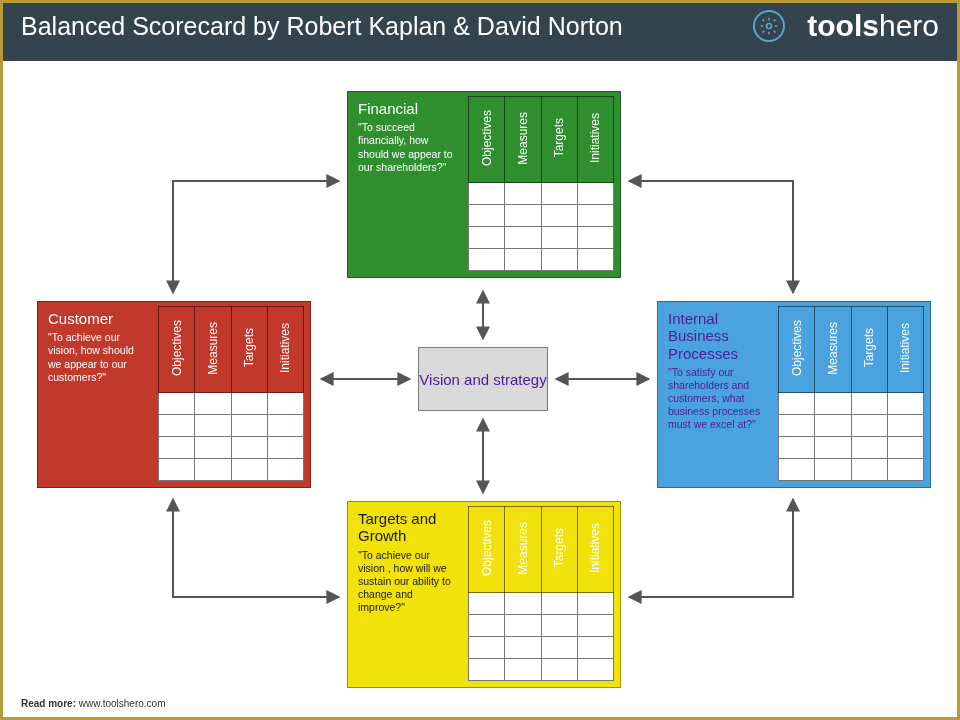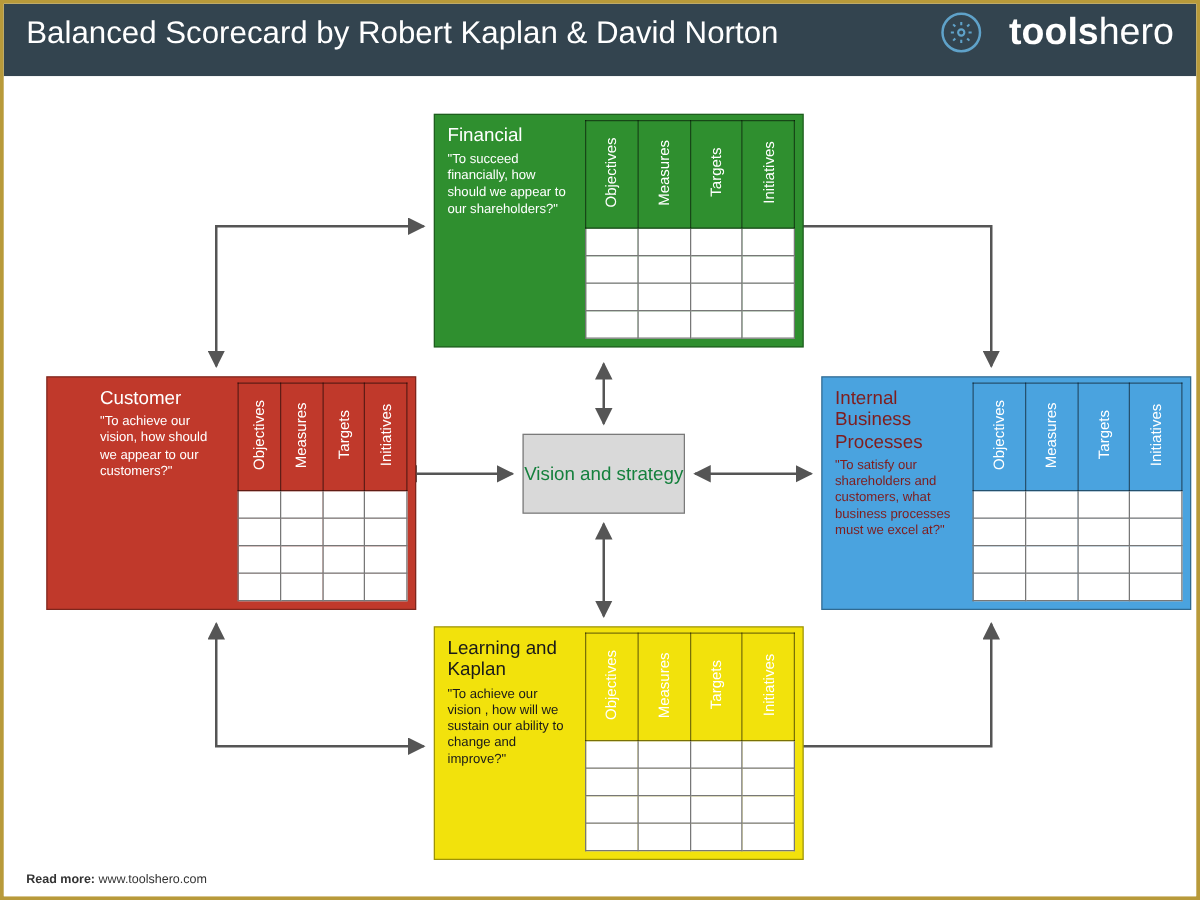"Financial" .card { width: 296px -> 274px }
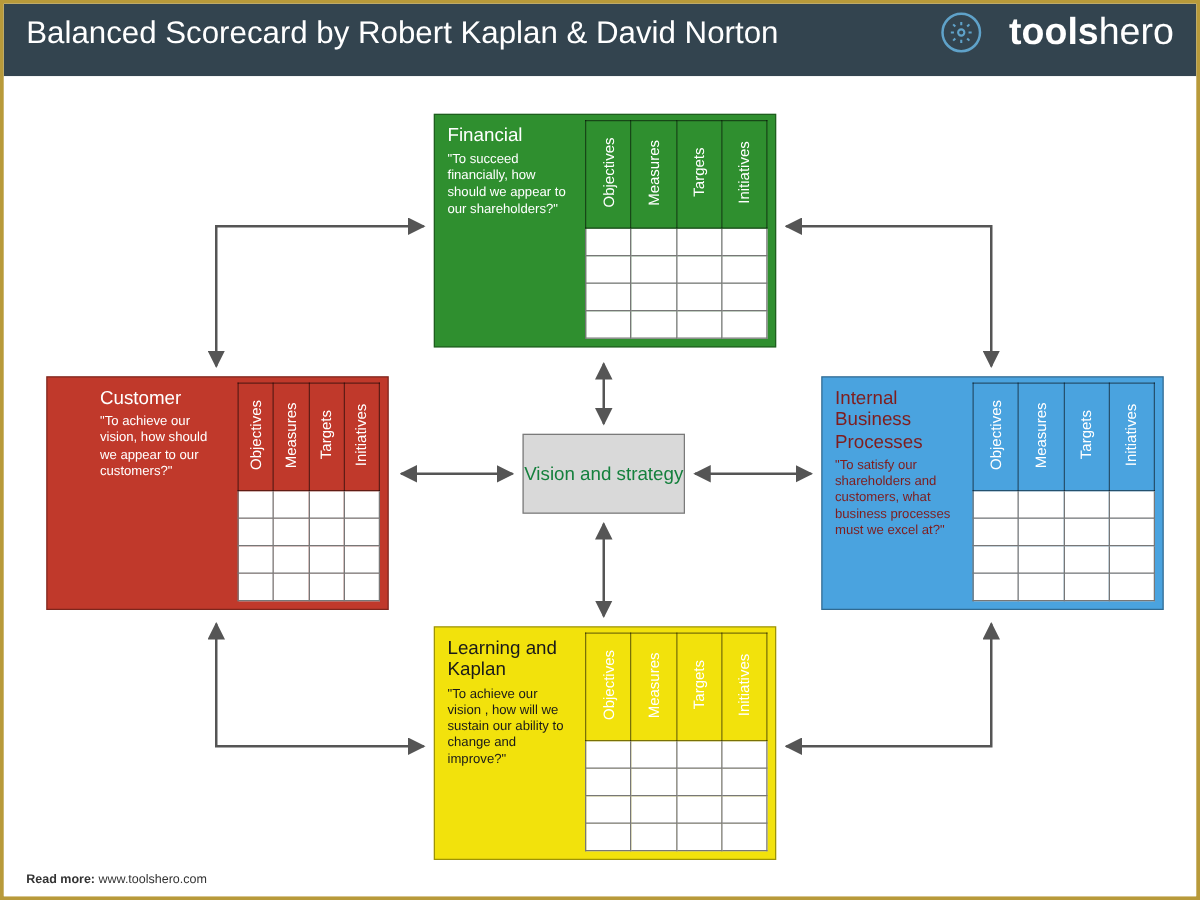"Customer" .customer { padding-left: 32px -> none }
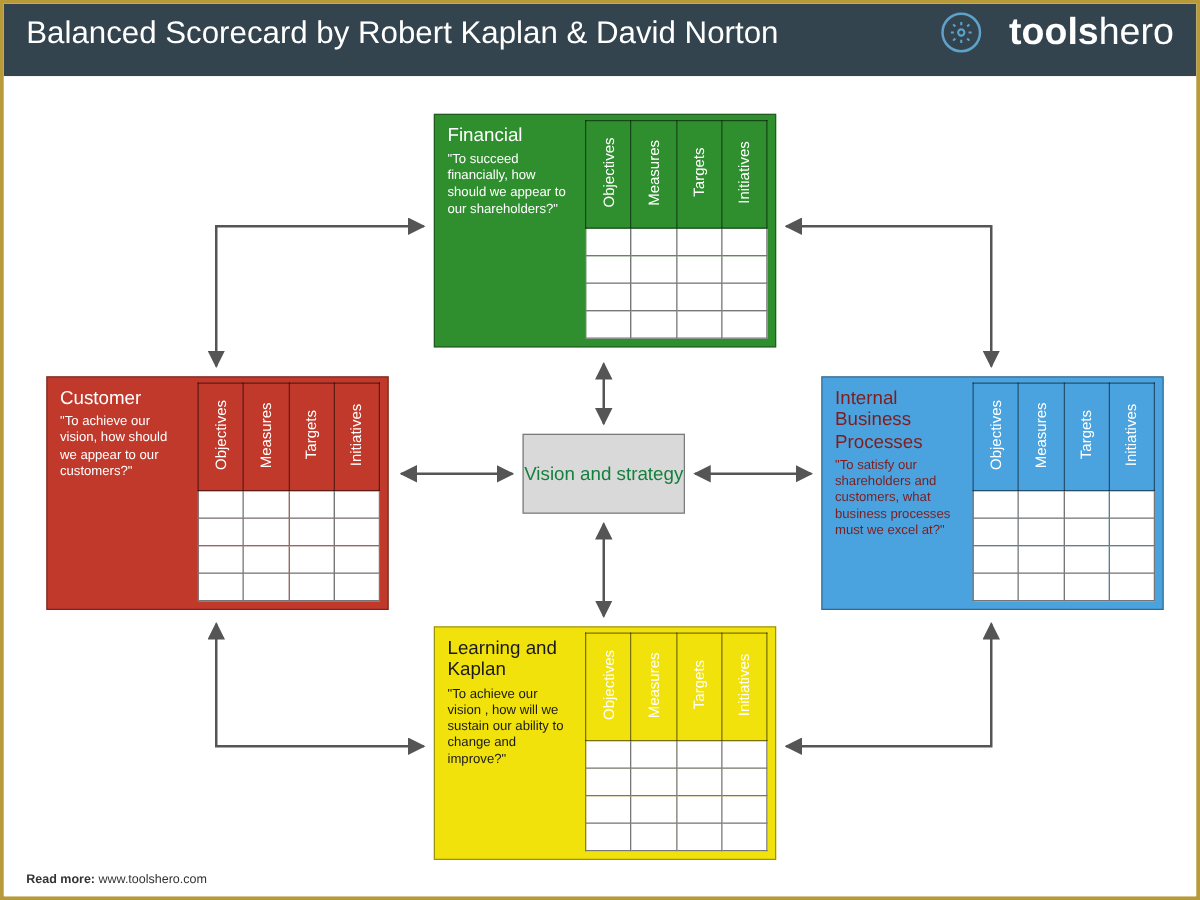"Internal Business Processes" .ibp .side .ttl, .ibp .side .q { color: #7f1d1d -> #4c1d95 }
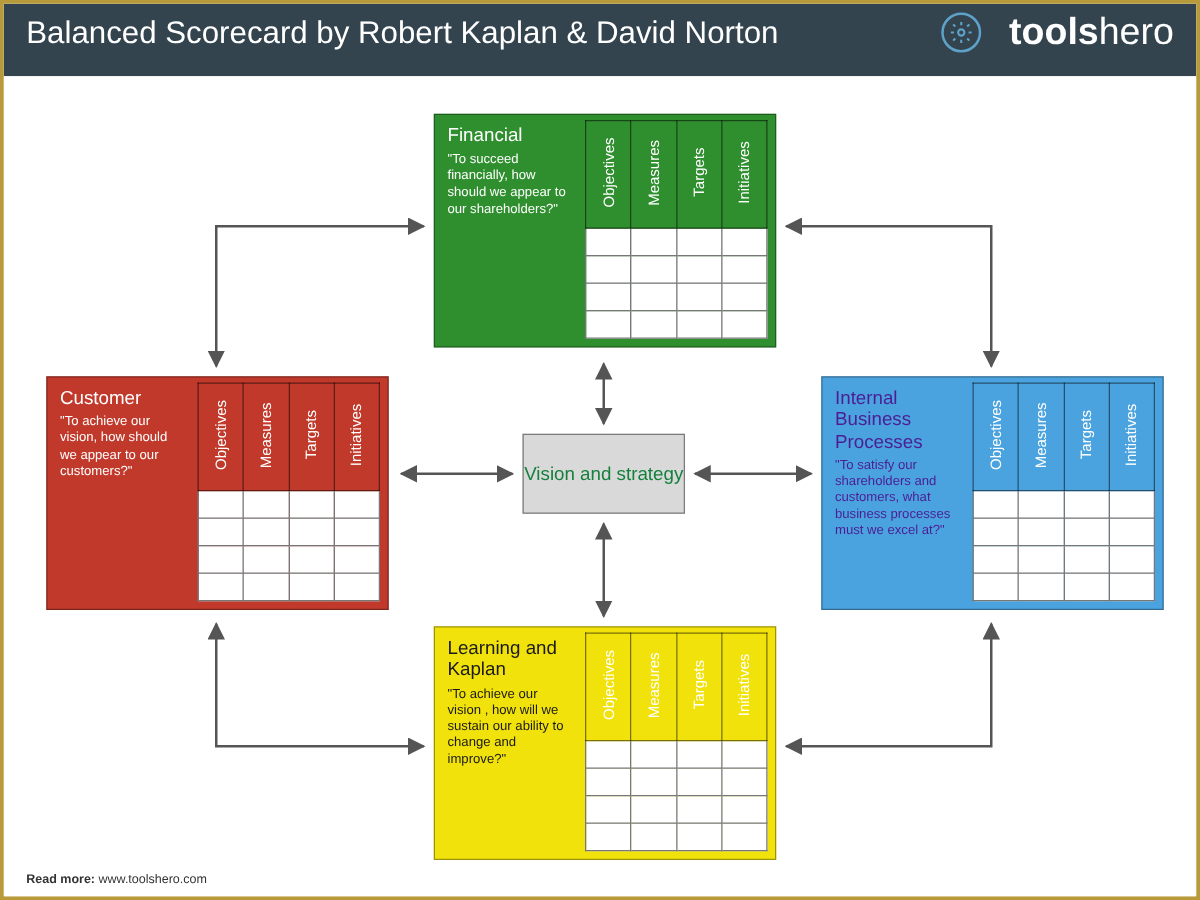"Vision and strategy" .hub { color: #15803d -> #4c1d95 }
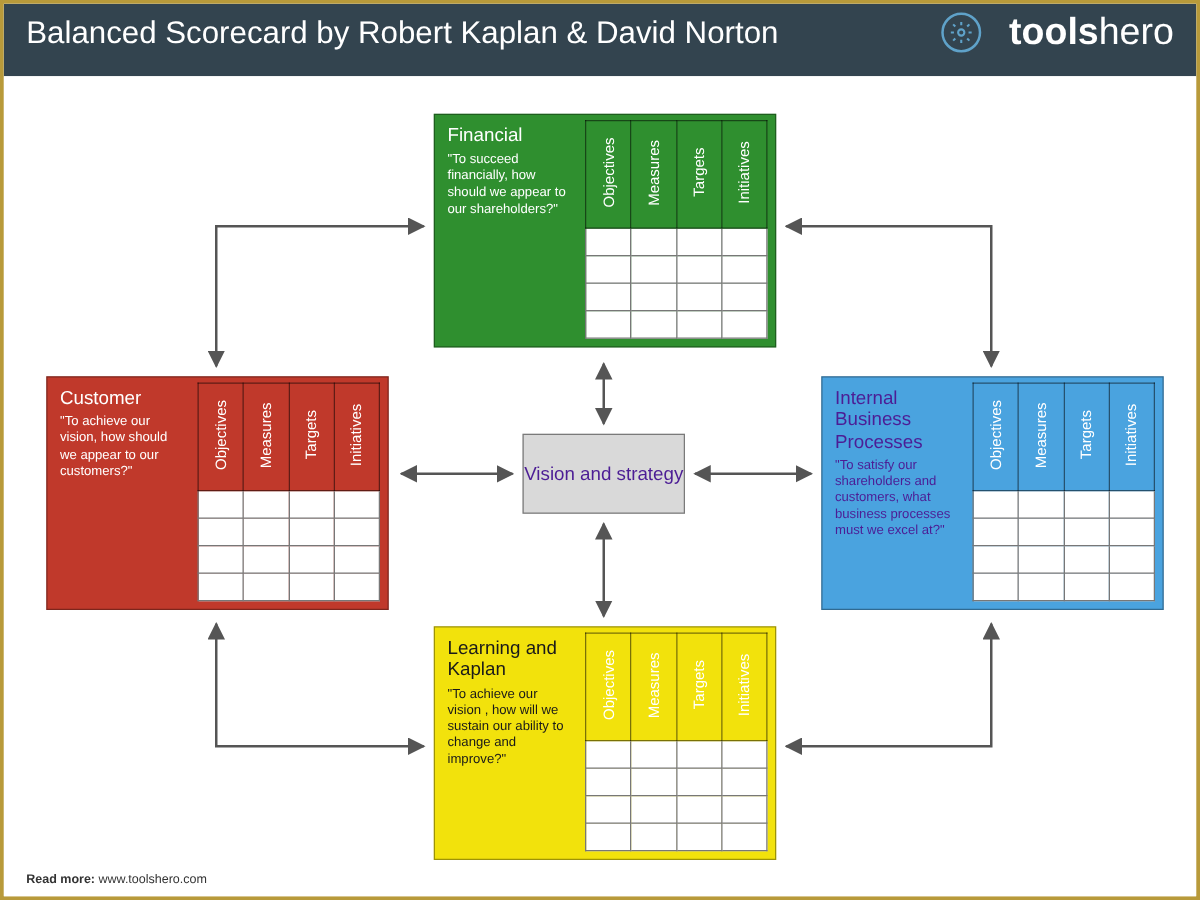"Learning and Kaplan" div.ttl { text: Learning and Kaplan -> Targets and Growth }
